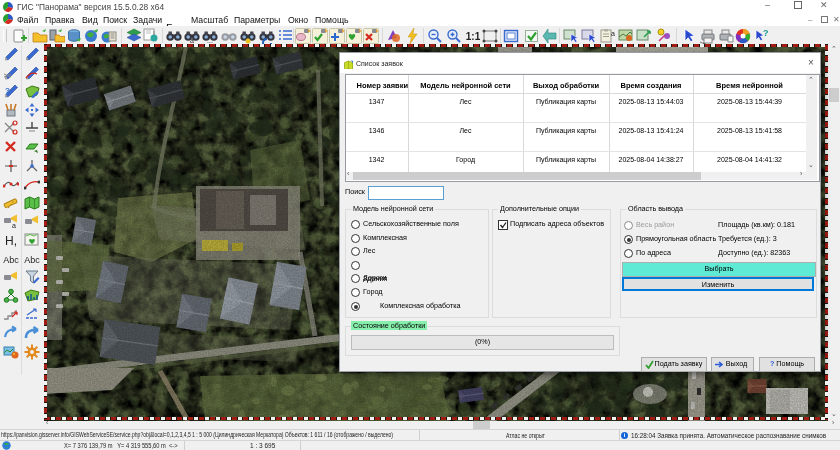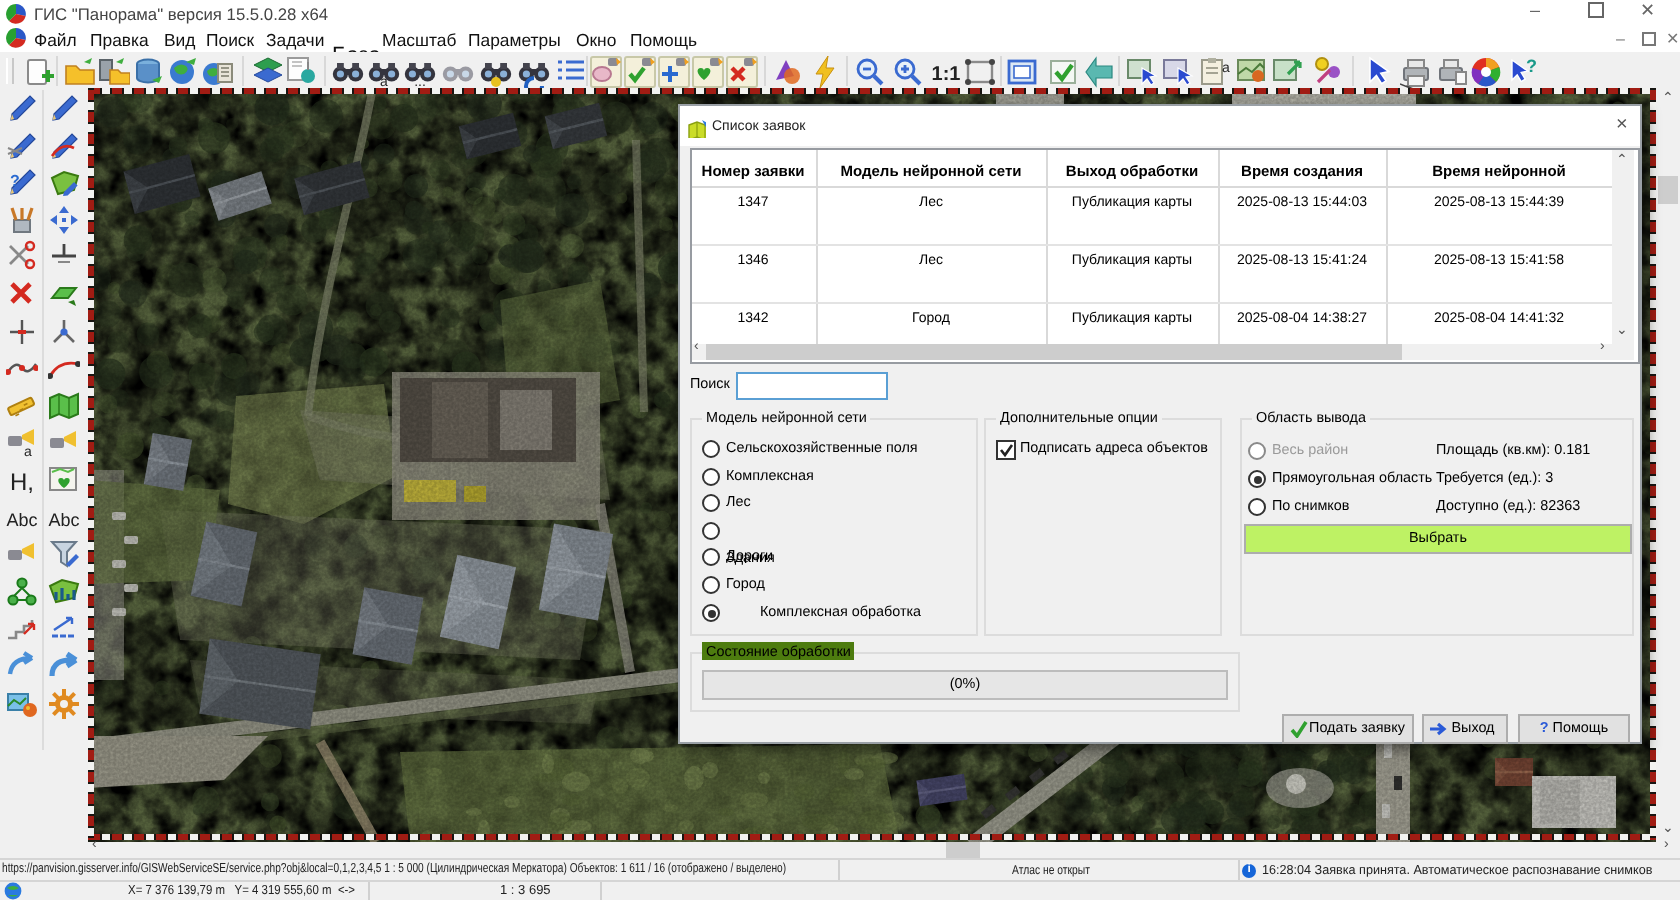"Номер заявки" div { text-align: center -> right }
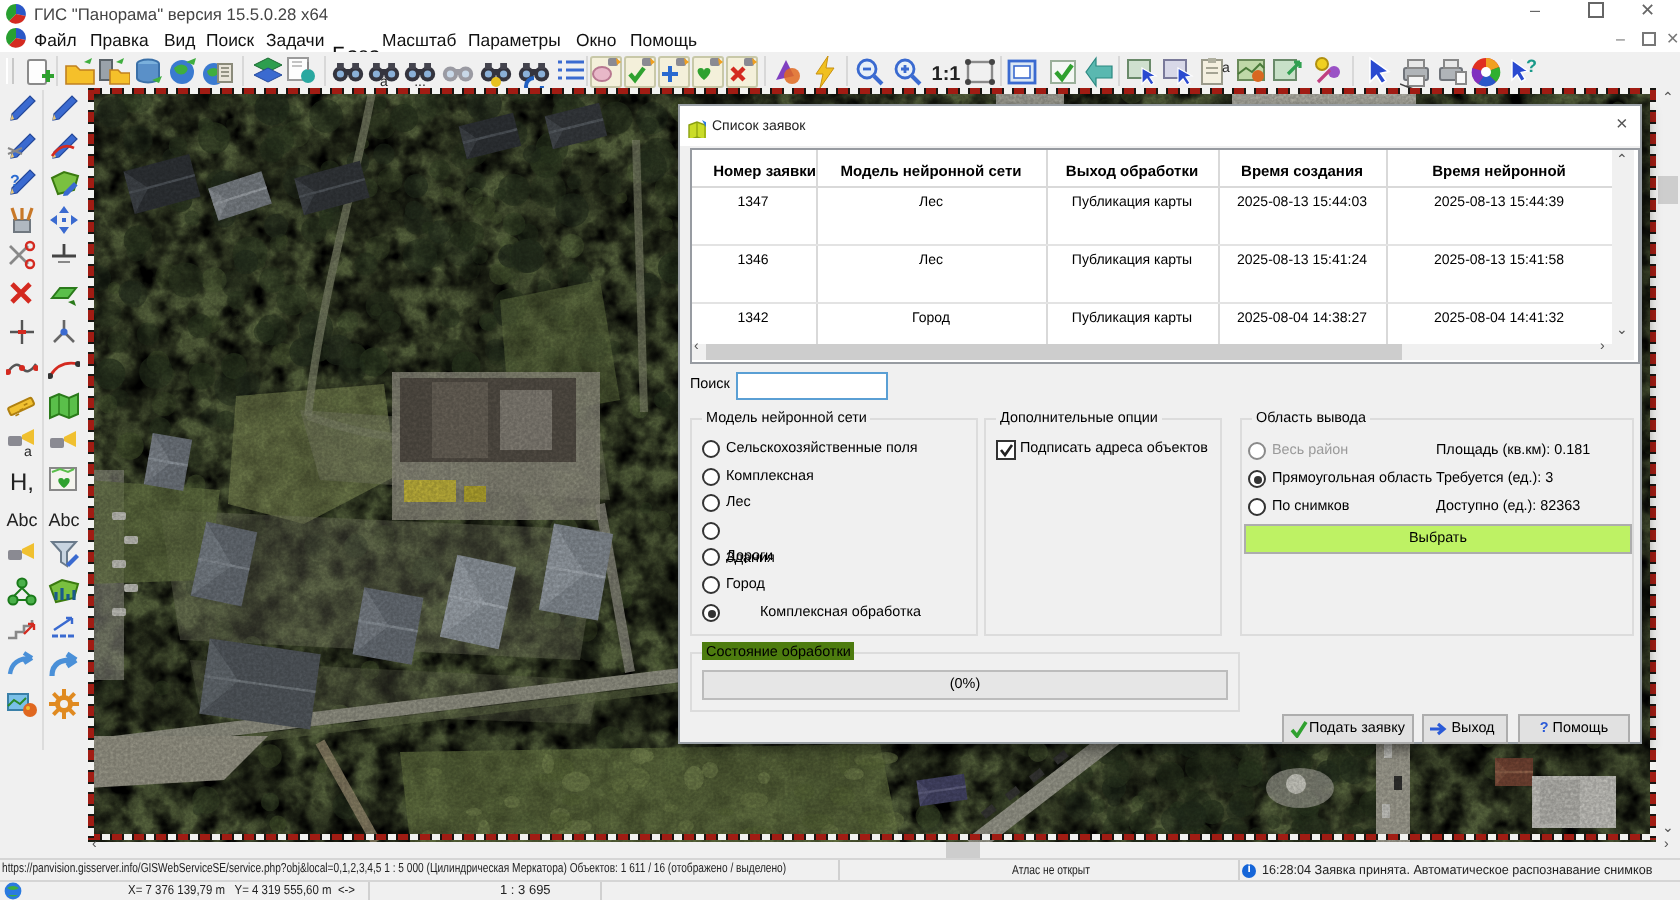"По снимков" span { text: снимков -> адреса }
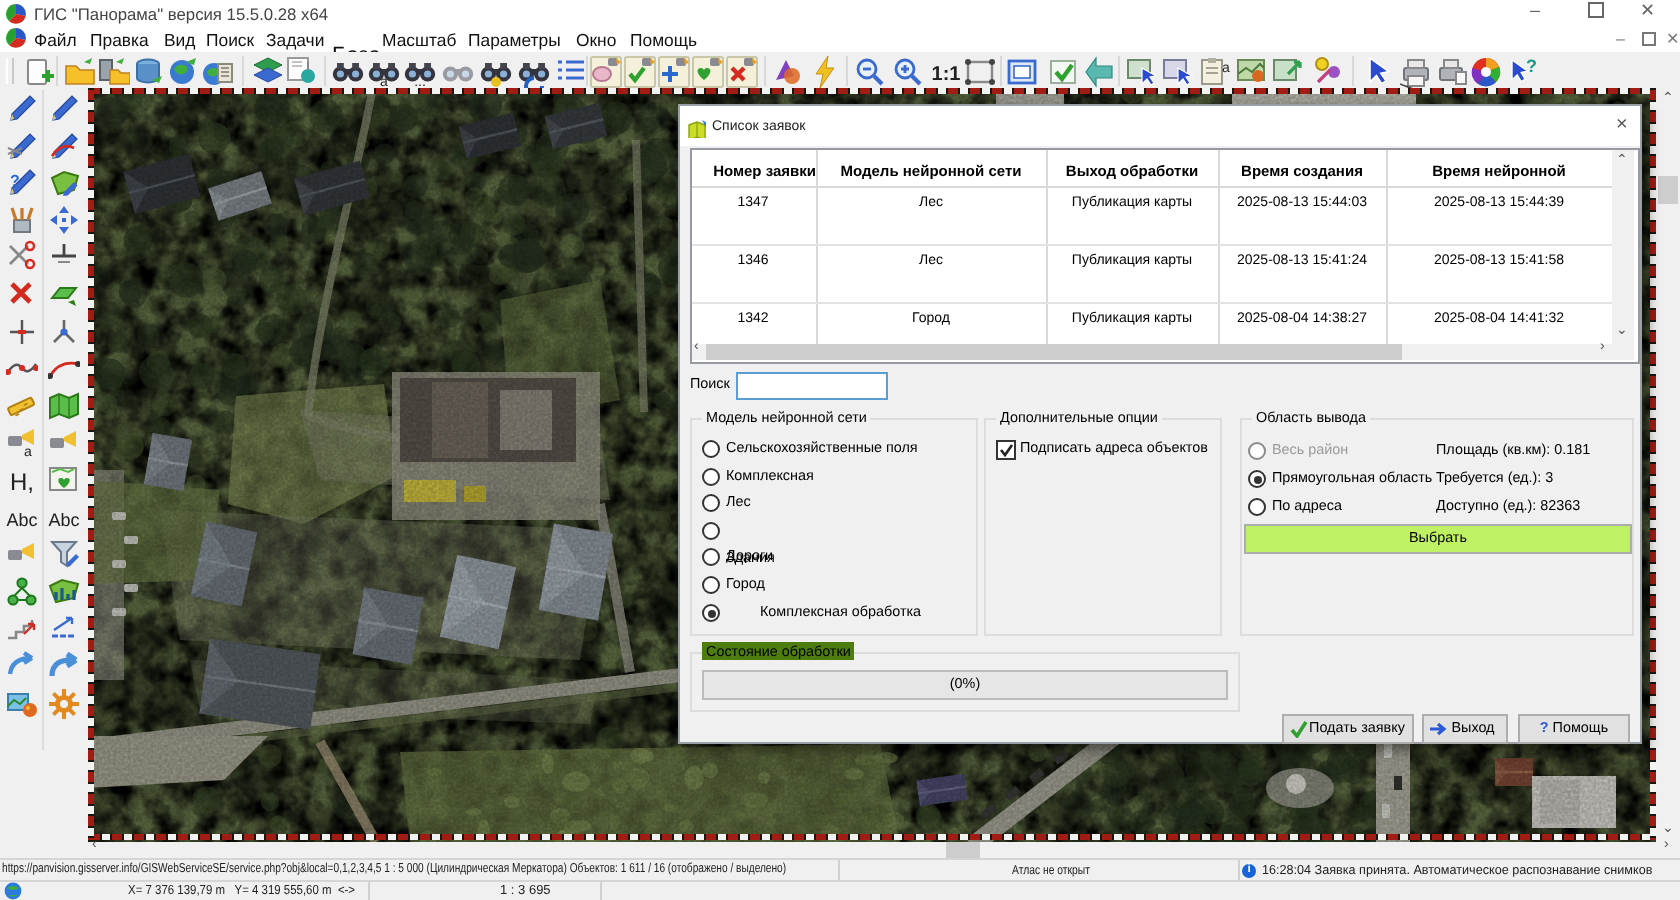"Выбрать" div { background: #bef264 -> #5eead4 }
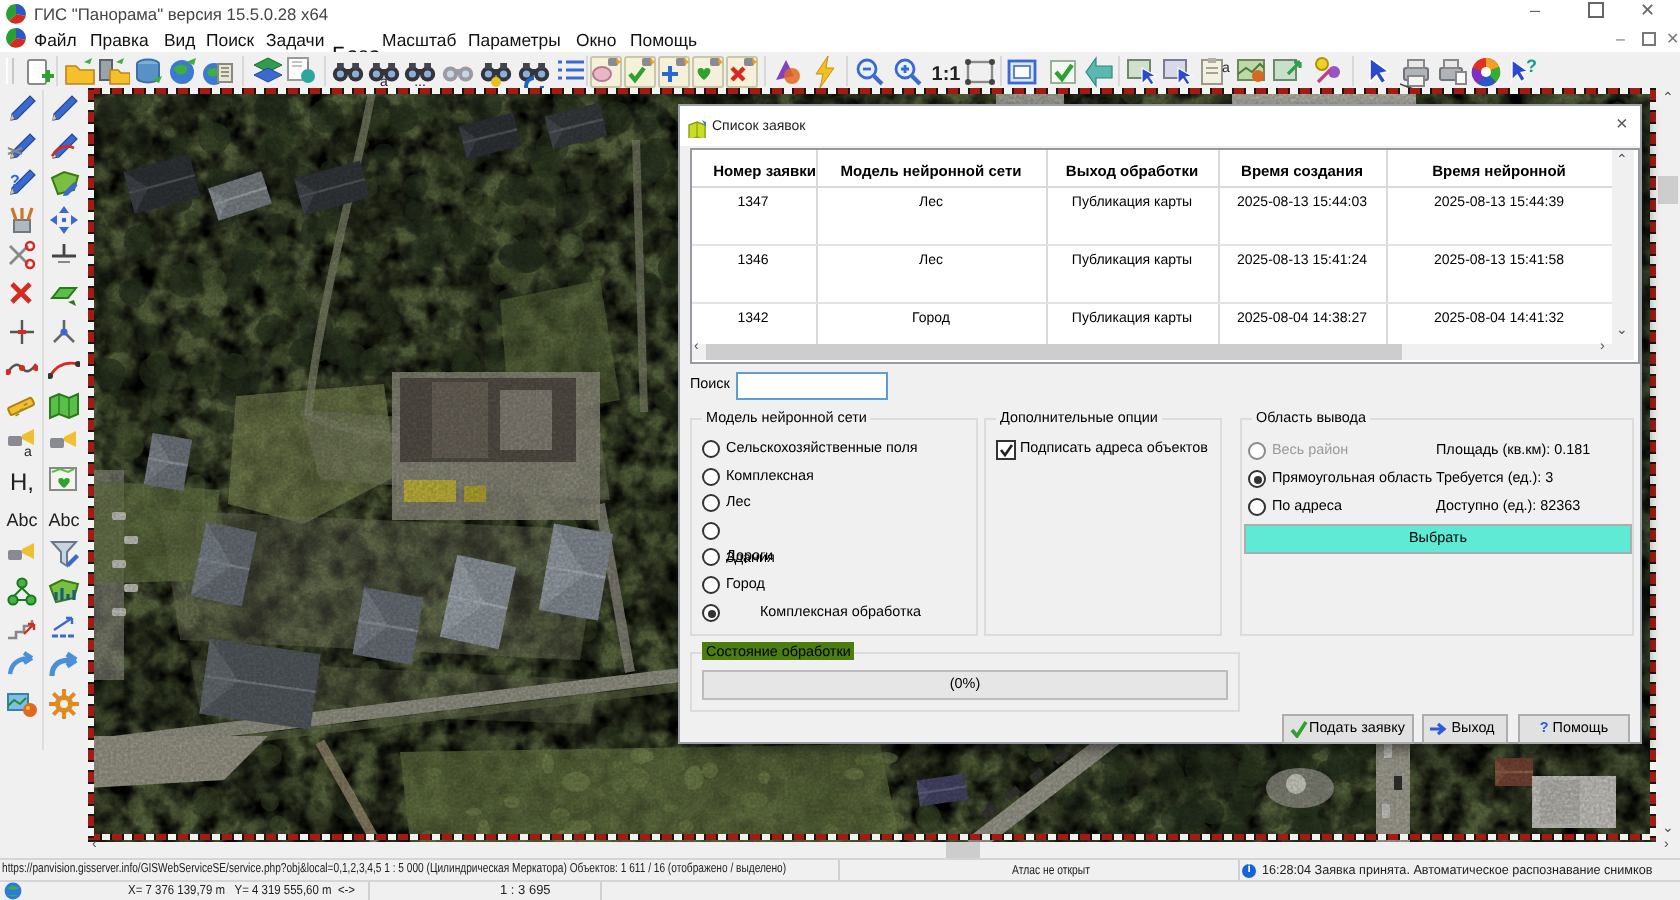"Изменить" div { html: none -> <div>Изменить</div> }
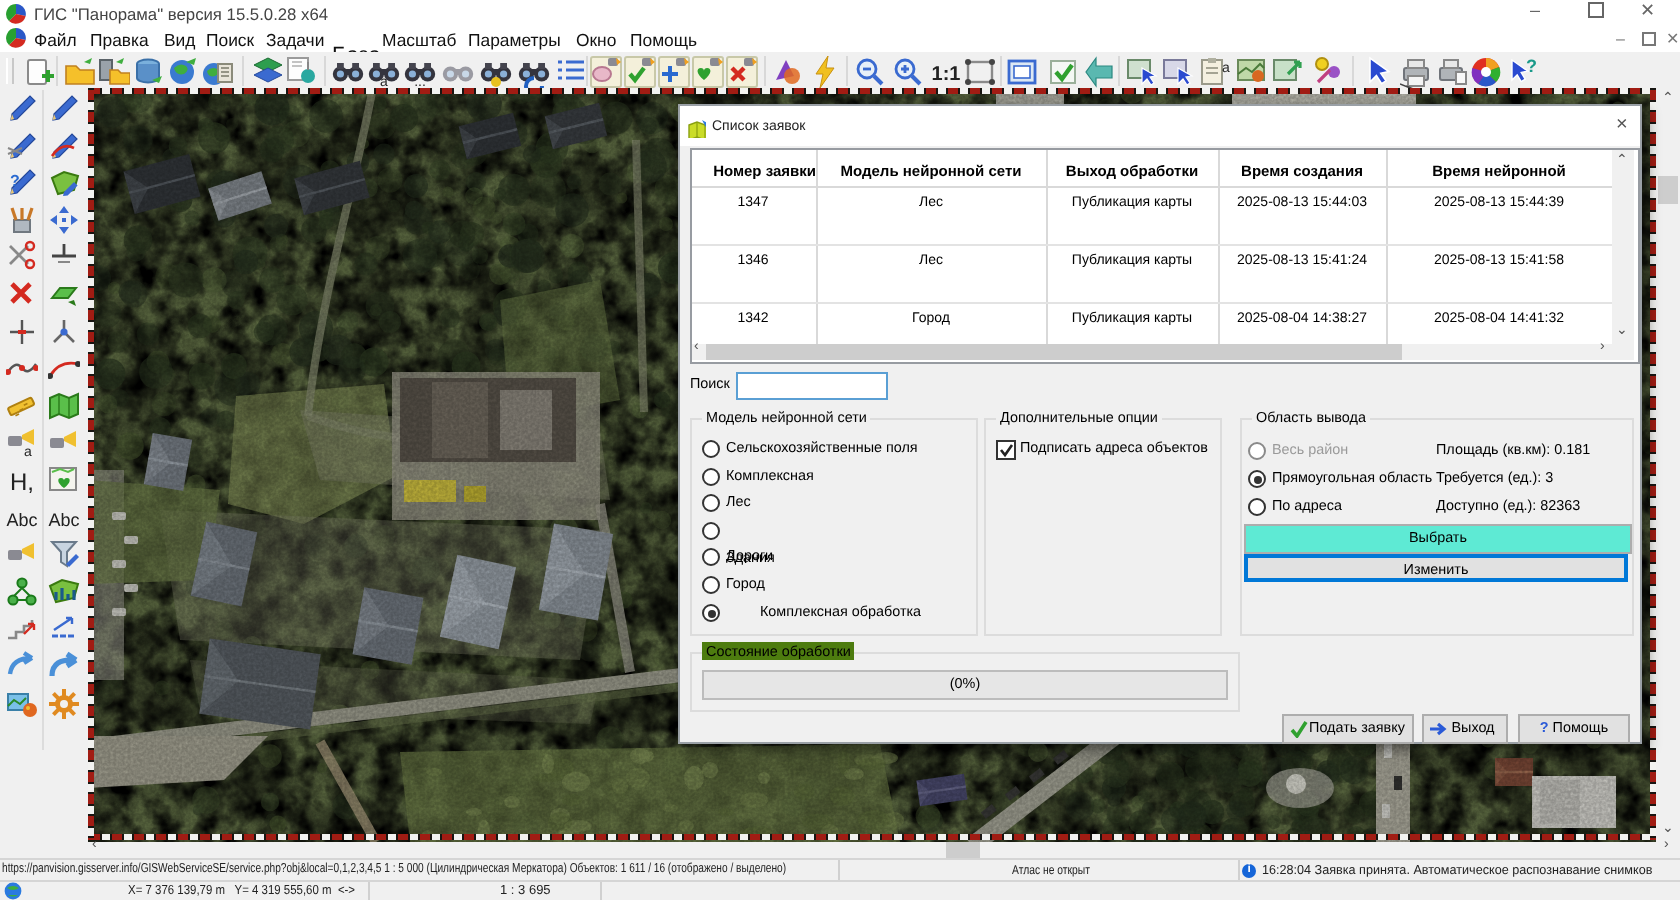"Состояние обработки" div { background: #4d7c0f -> #86efac }
